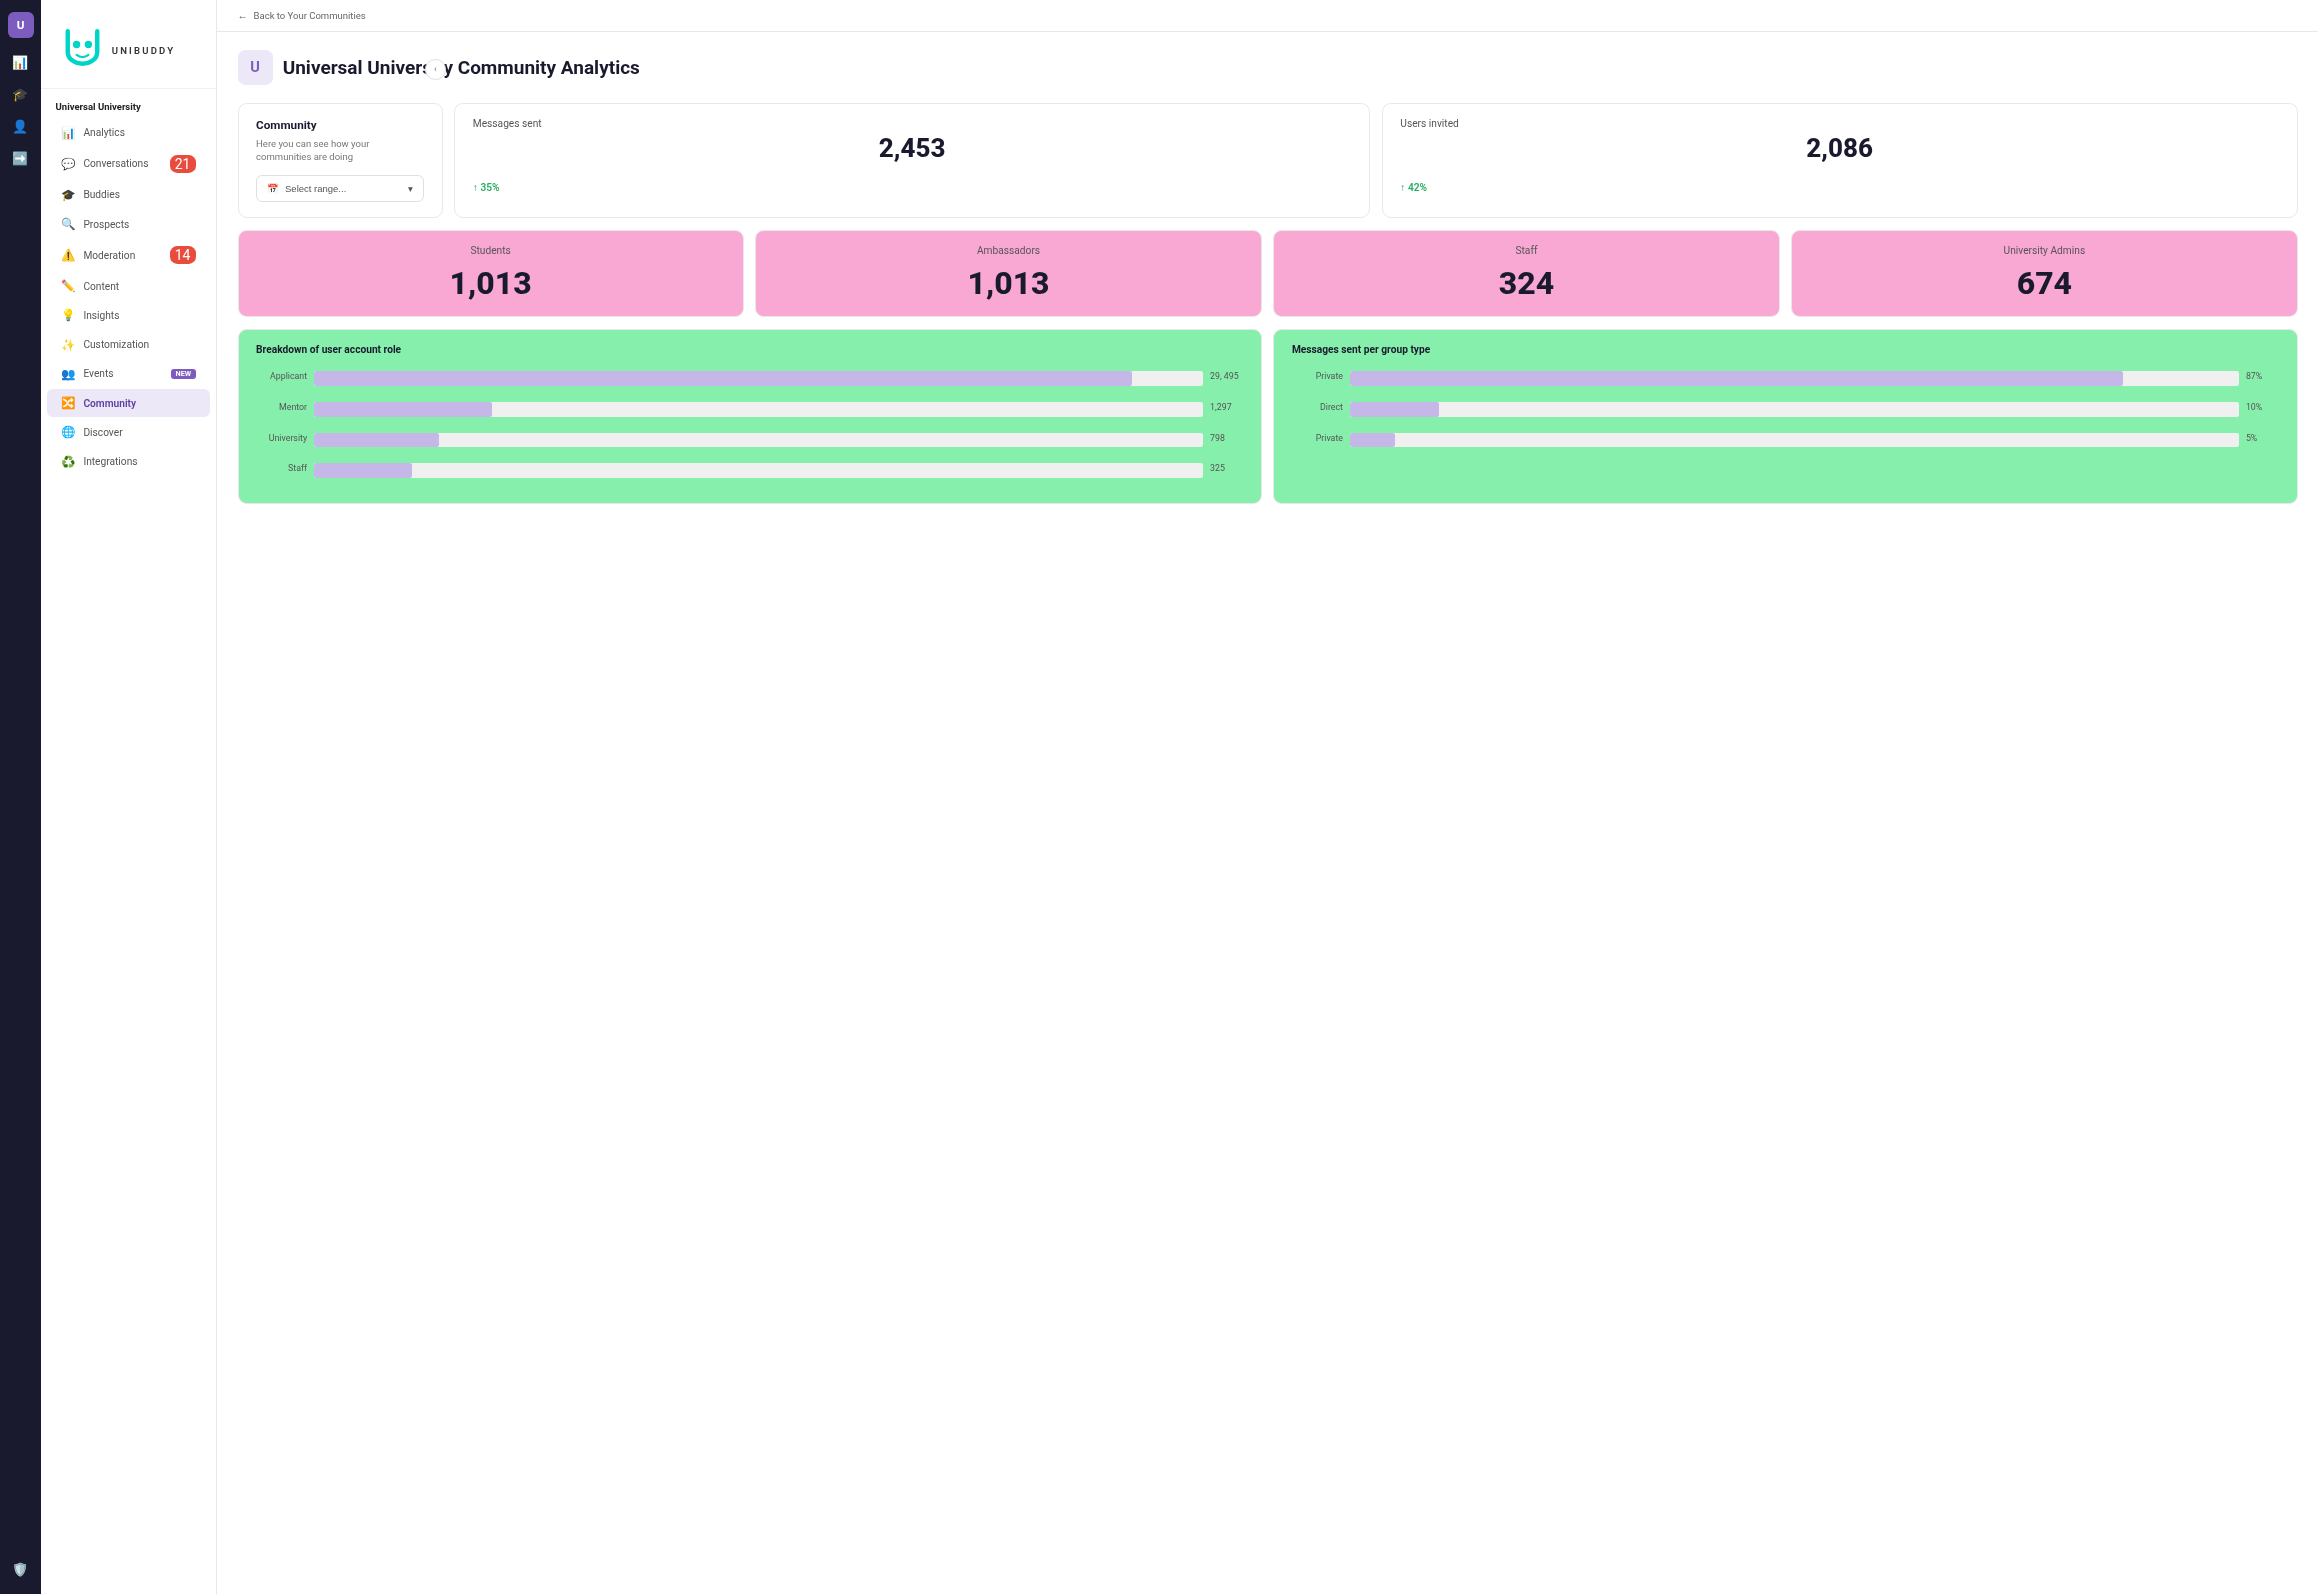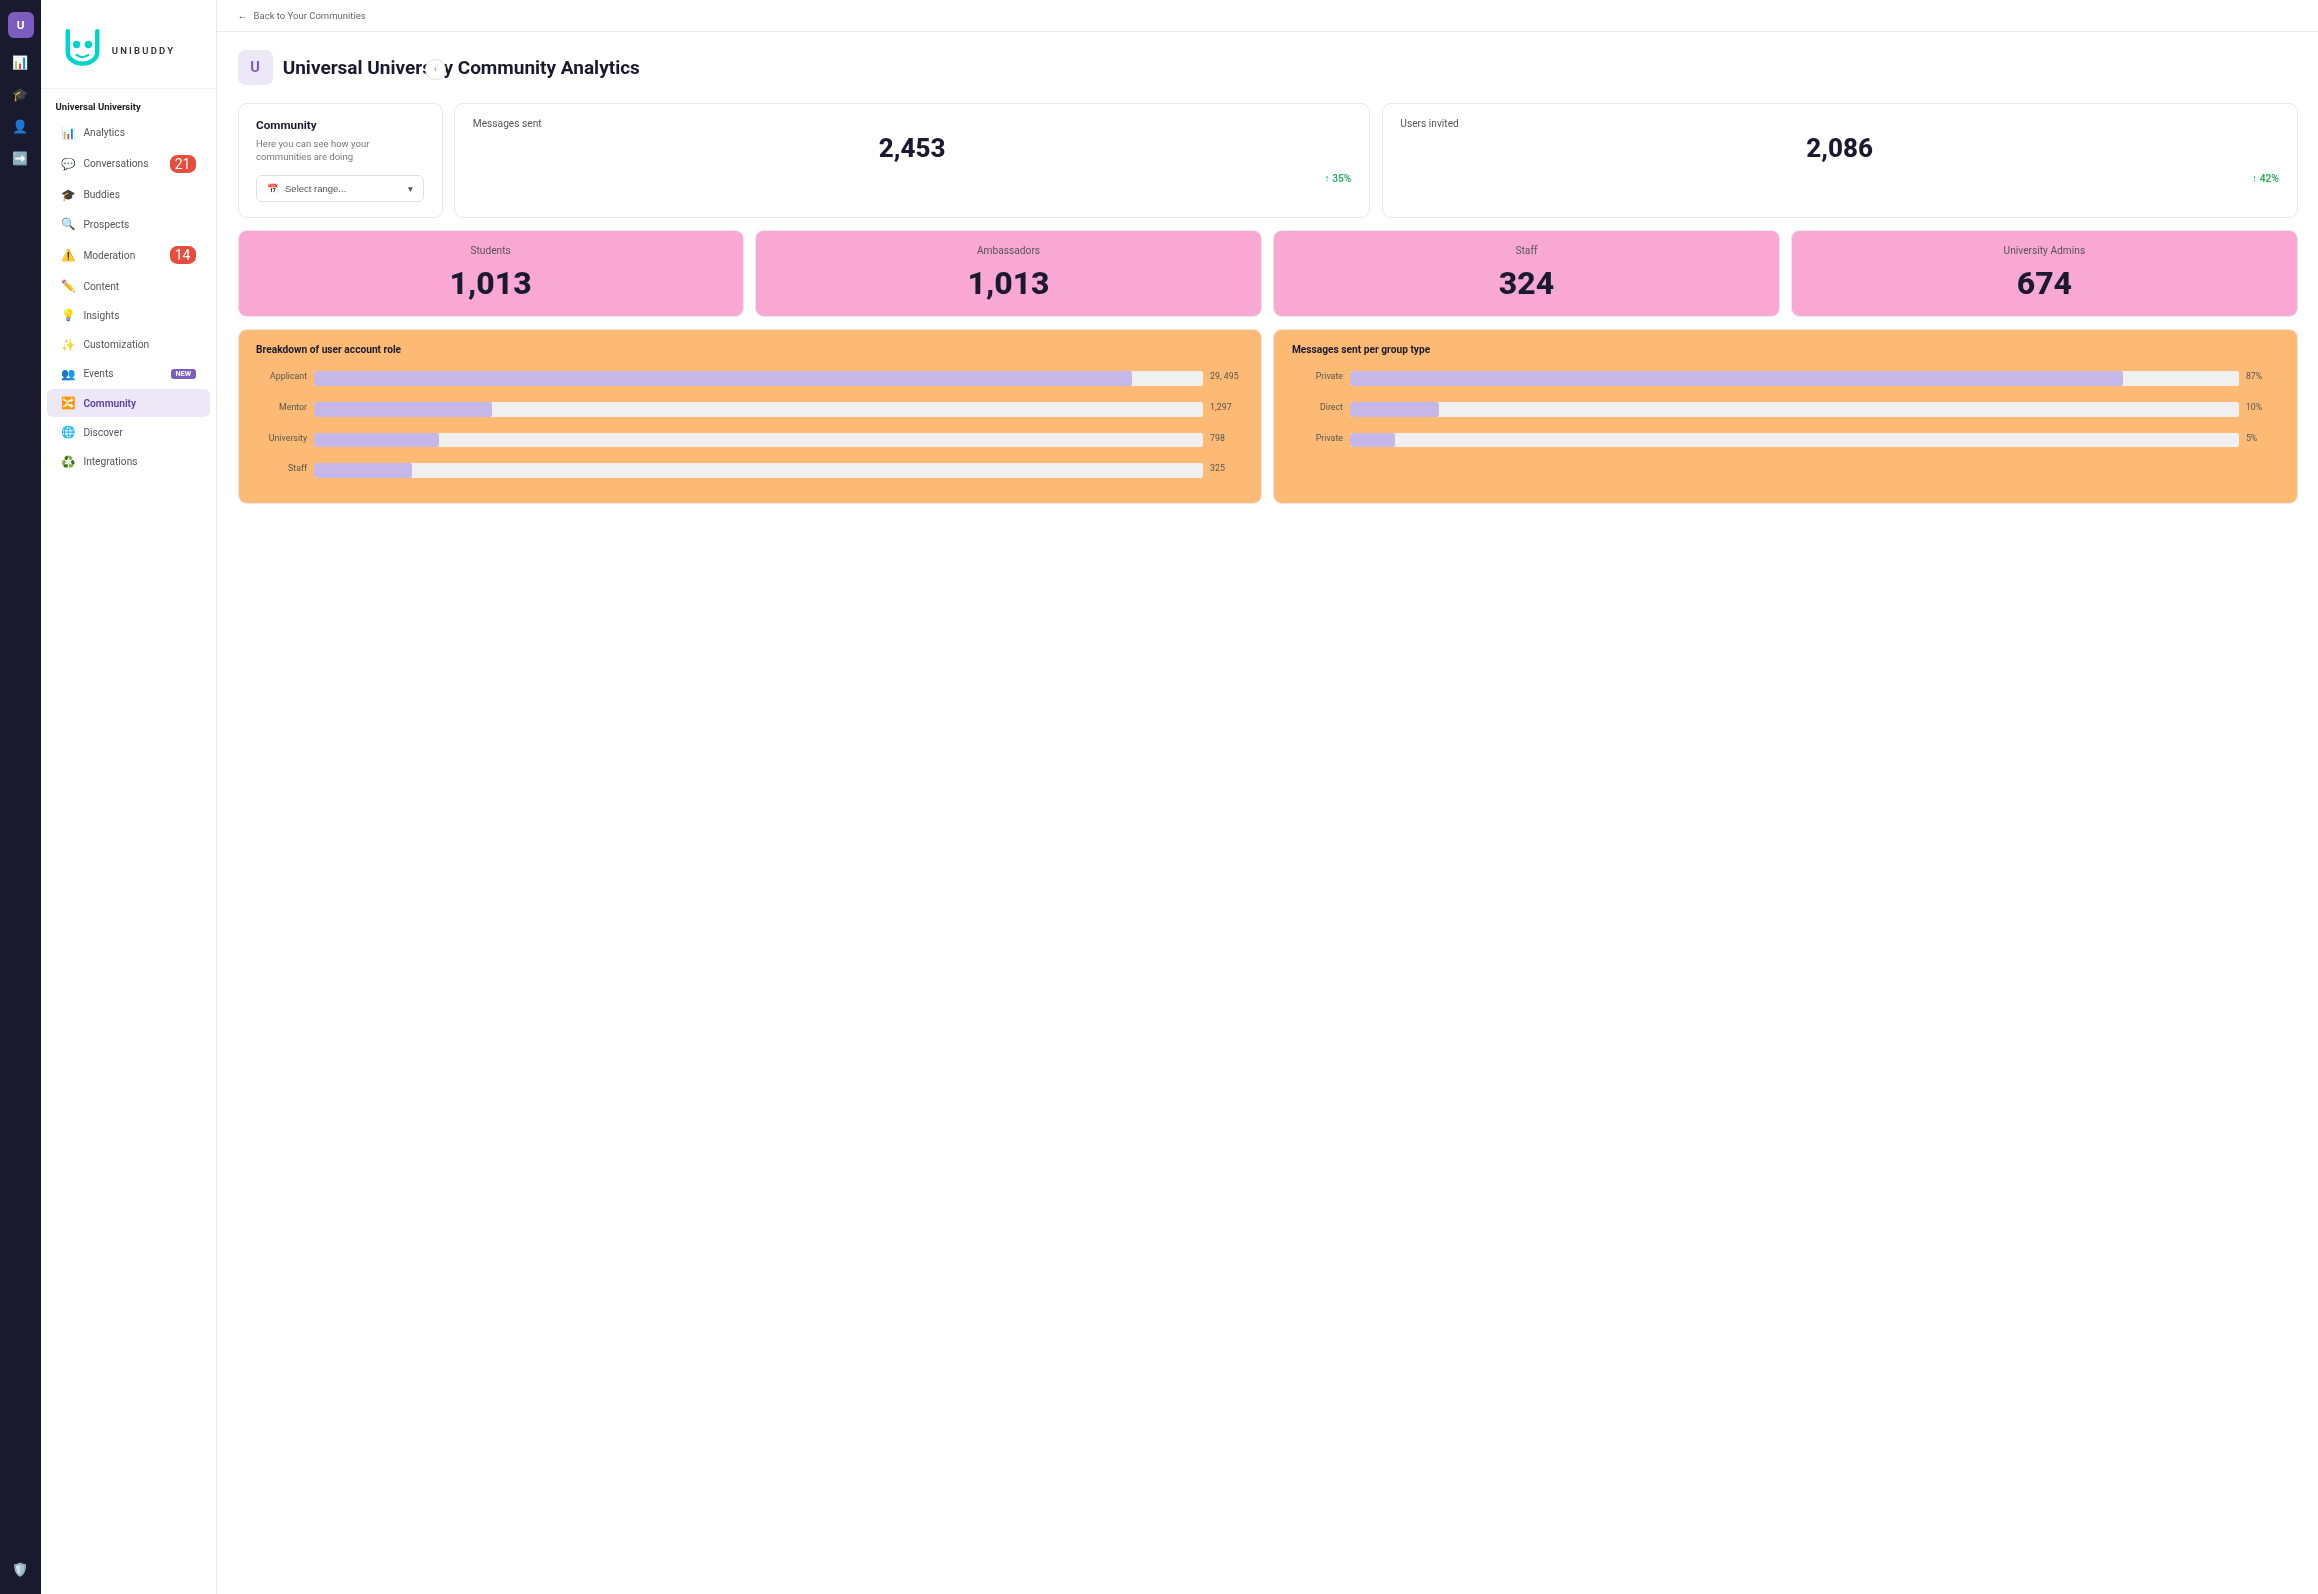"35%" .stat-card .metric-change { margin-top: 12px -> 21px; text-align: right -> left }
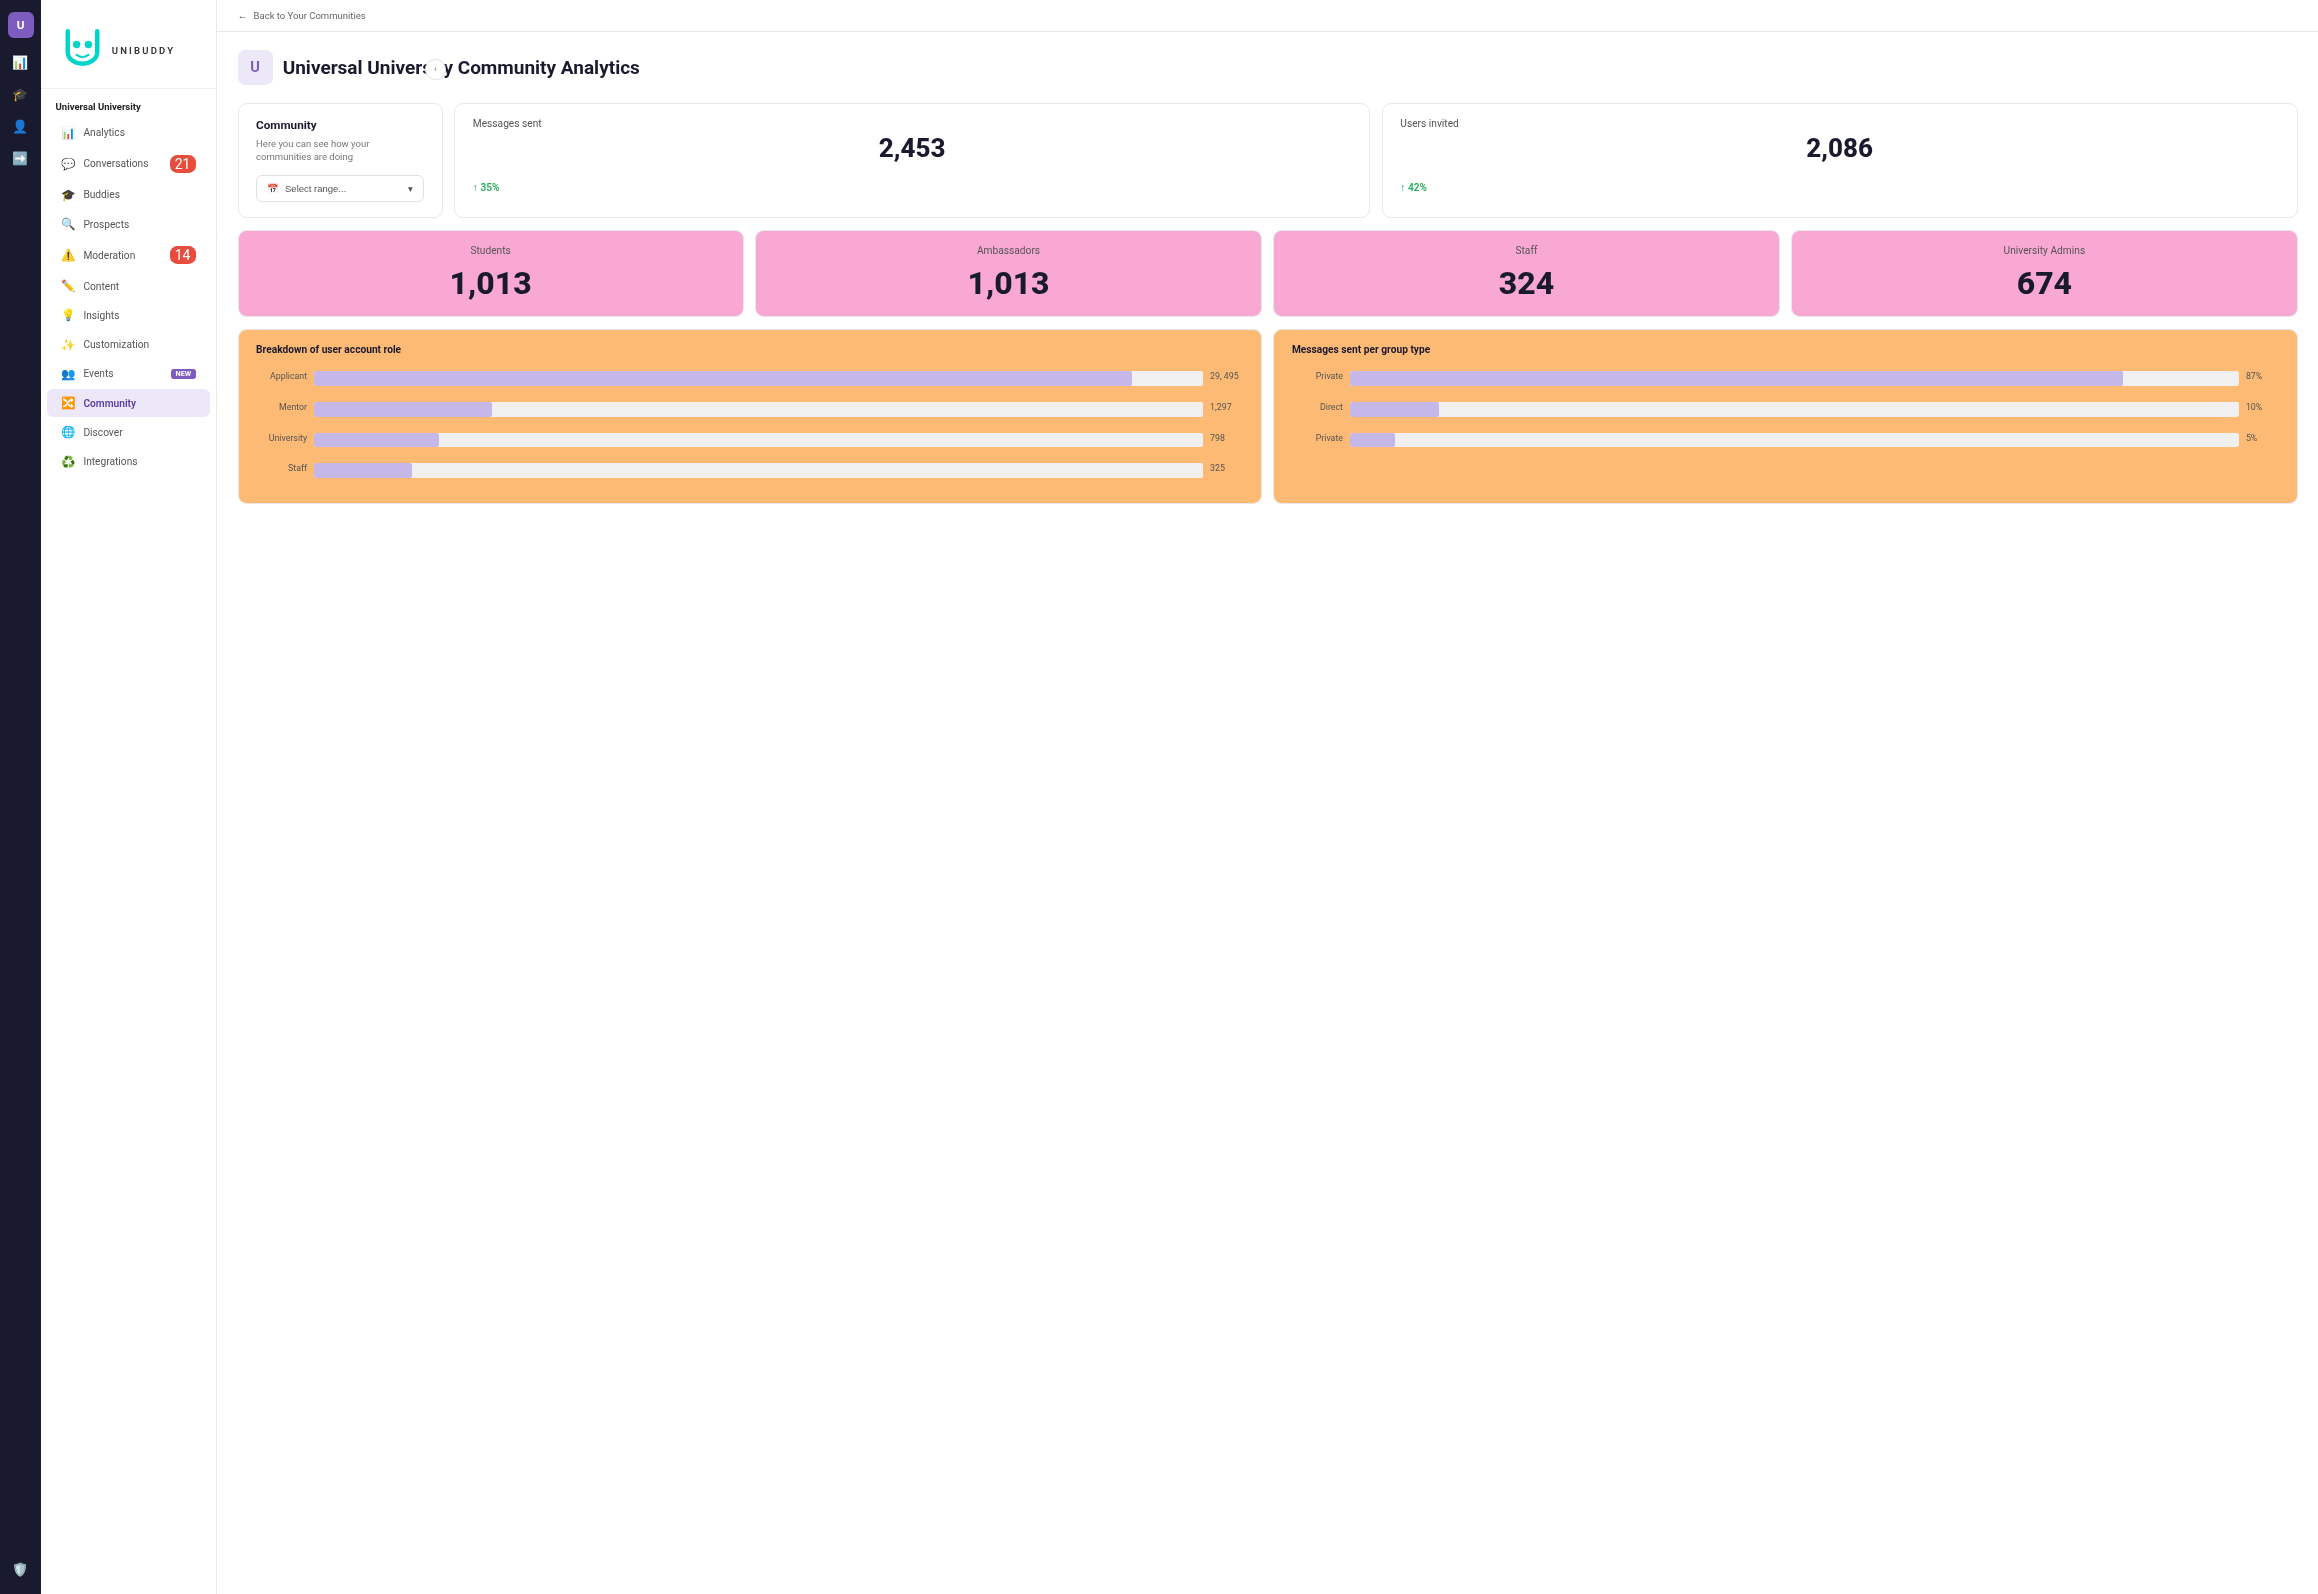"Breakdown of user account role" .chart-card { background: #fdba74 -> #86efac }
